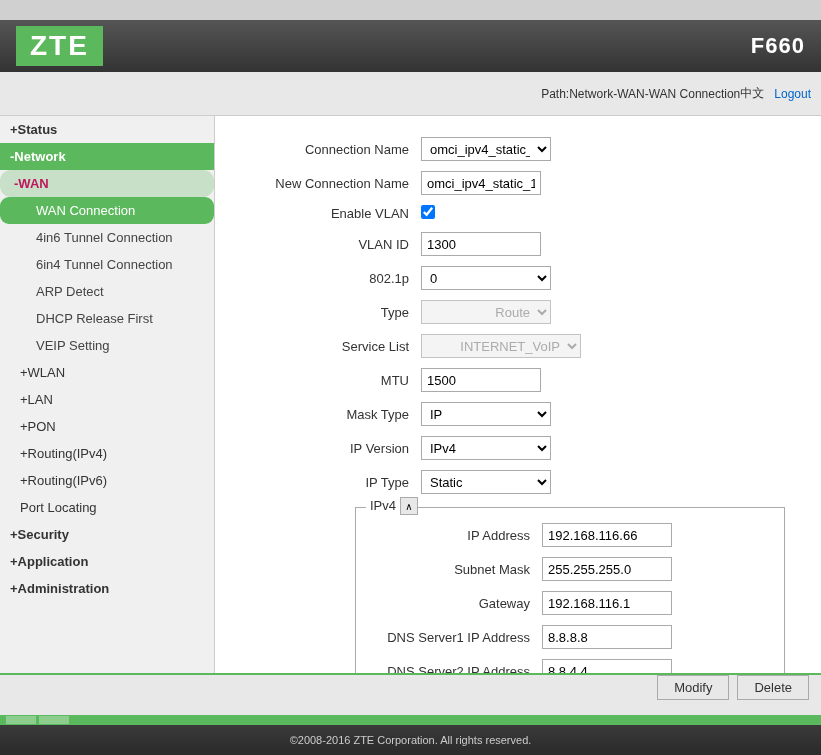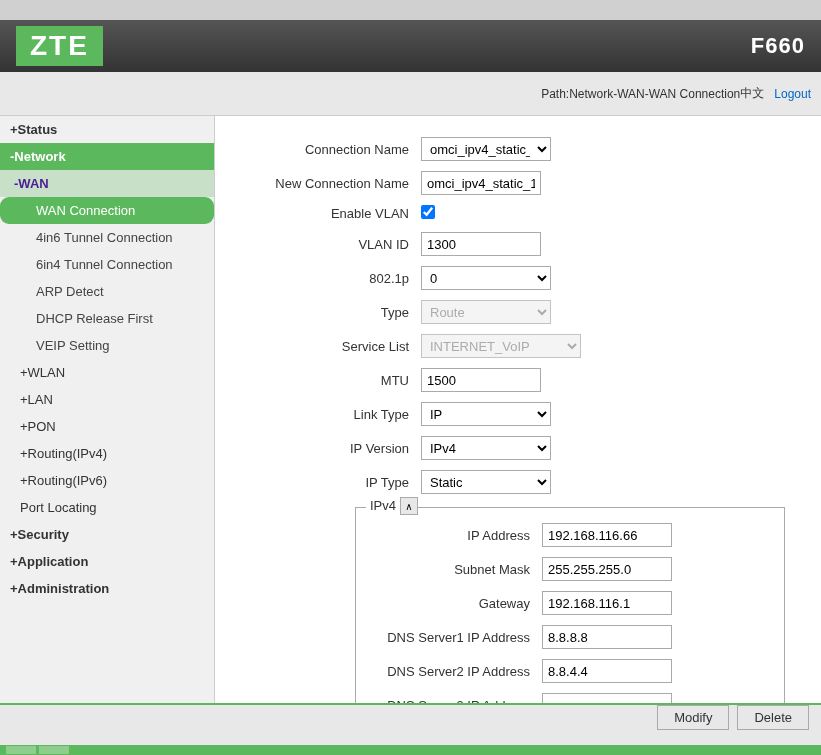"-WAN" .sidebar-item.section-neg-sub { border-radius: none -> 11px; color: #4c1d95 -> #be185d }
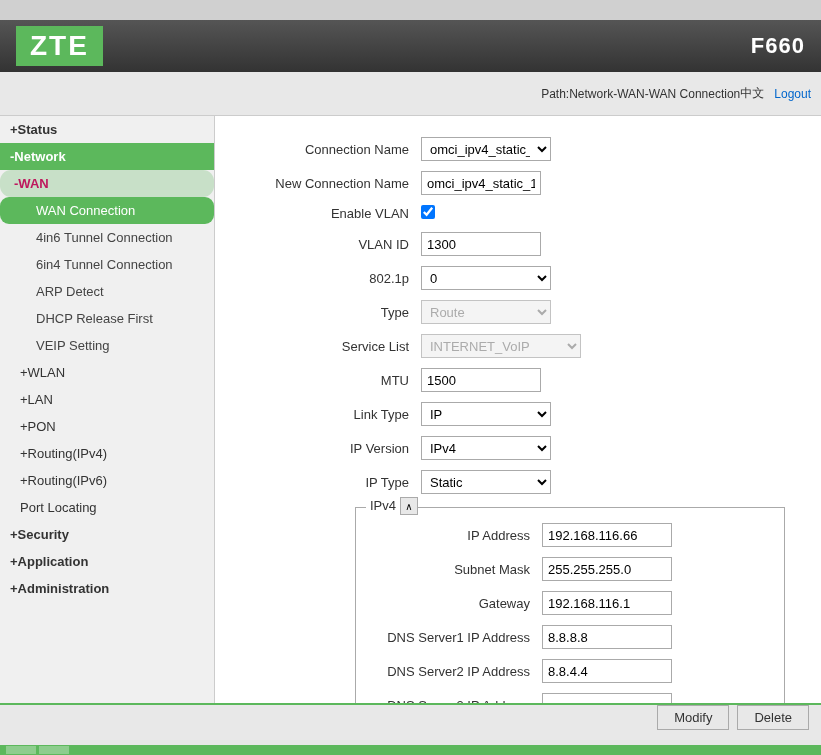"Route" select:disabled { text-align: none -> right }
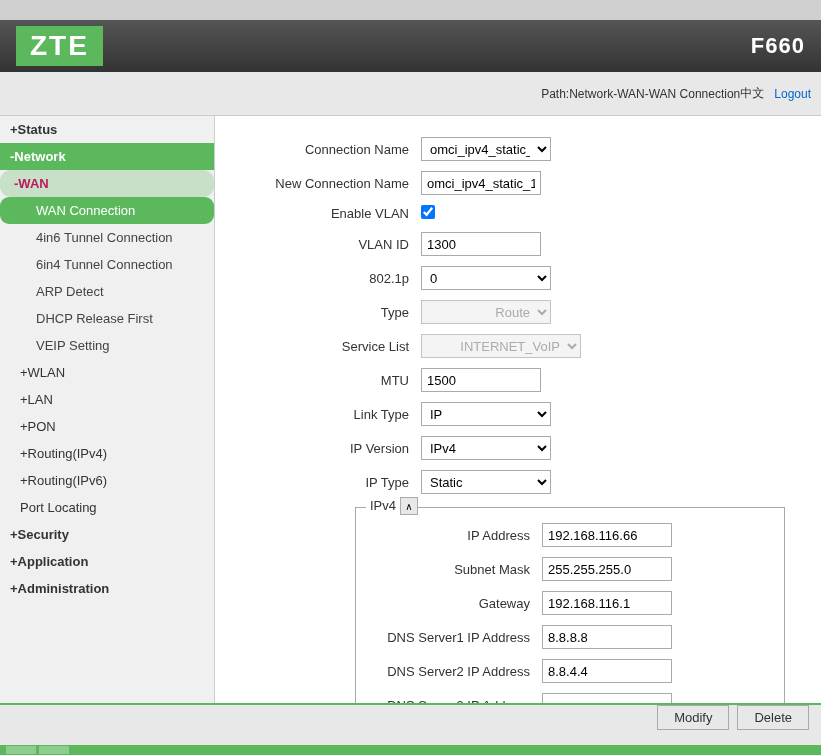"Link Type" td.form-label { text: Link -> Mask }
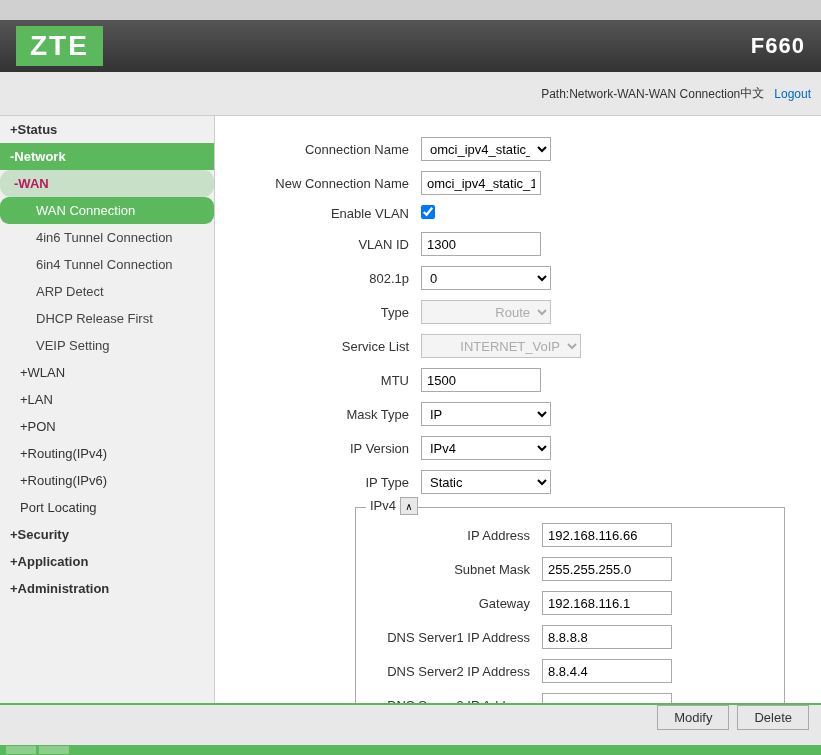"©2008-2016 ZTE Corporation. All rights" div.bottom-copyright { html: none -> <div> <span>©2008-2016 ZTE Corporation. All rights reserved.</span> </div> }
